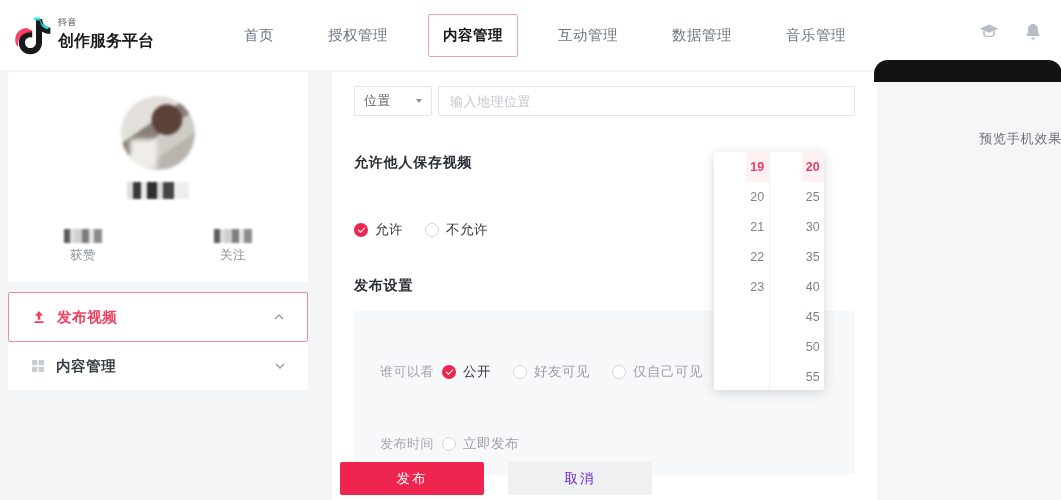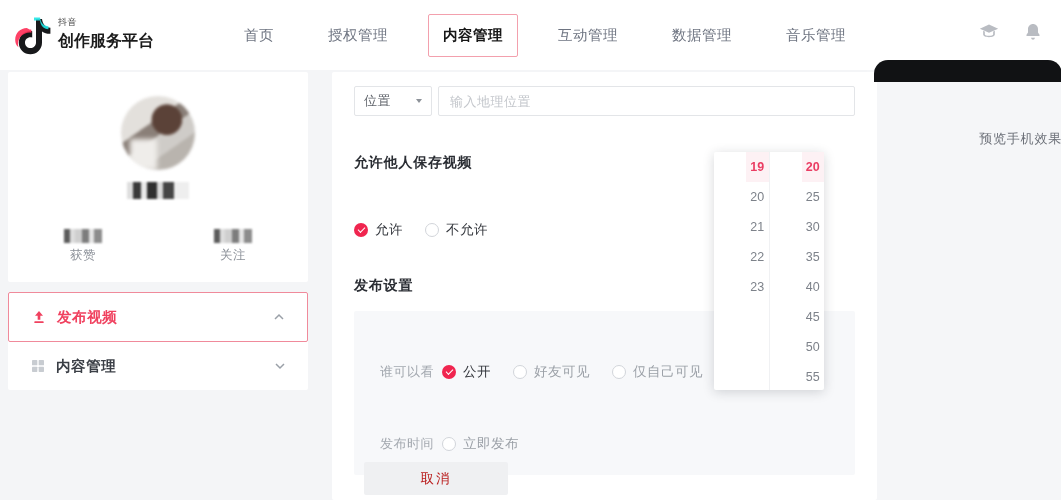"发布" button.btn { html: none -> <button>发布</button> }
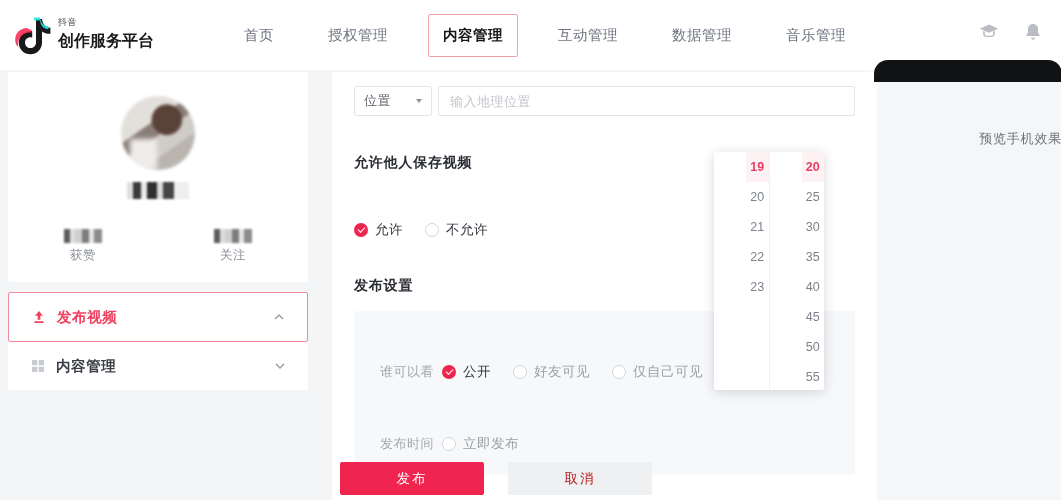"取消" .btn-ghost { color: #b91c1c -> #6d28d9 }
